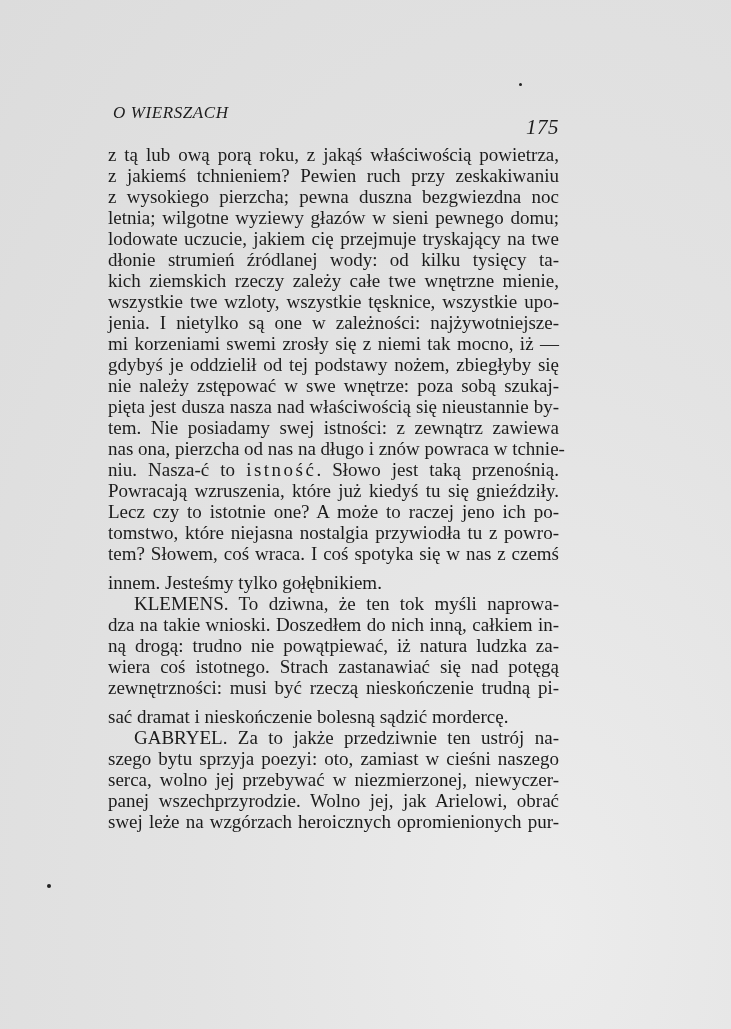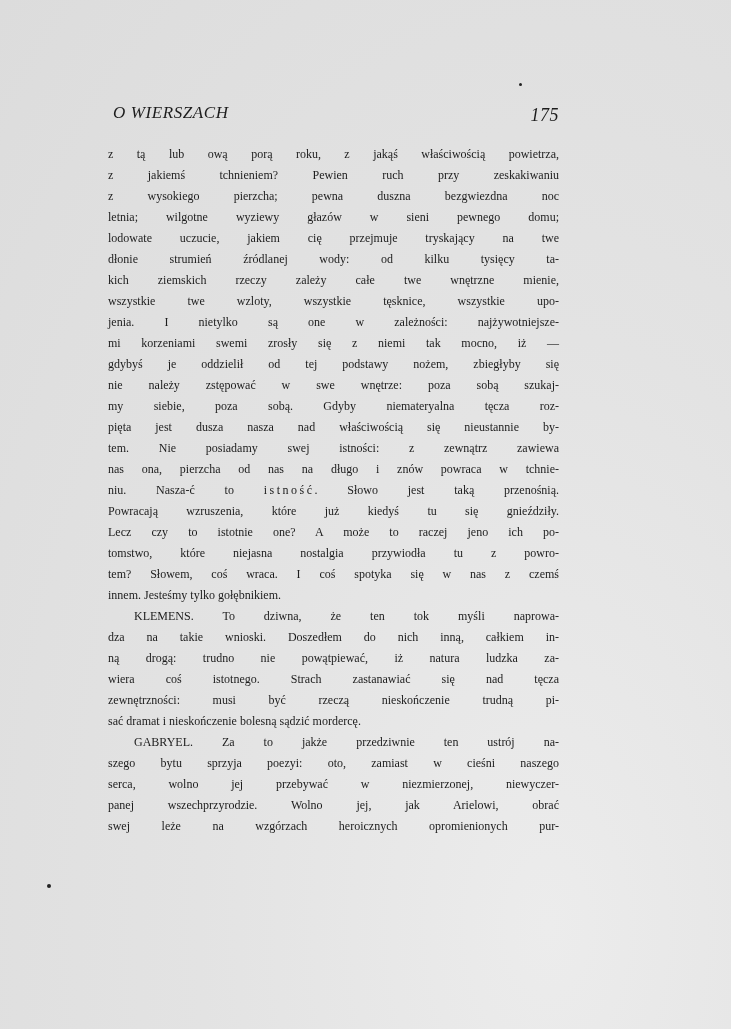"175" .page-number { font-size: 18px -> 21px; top: 2px -> 12px }
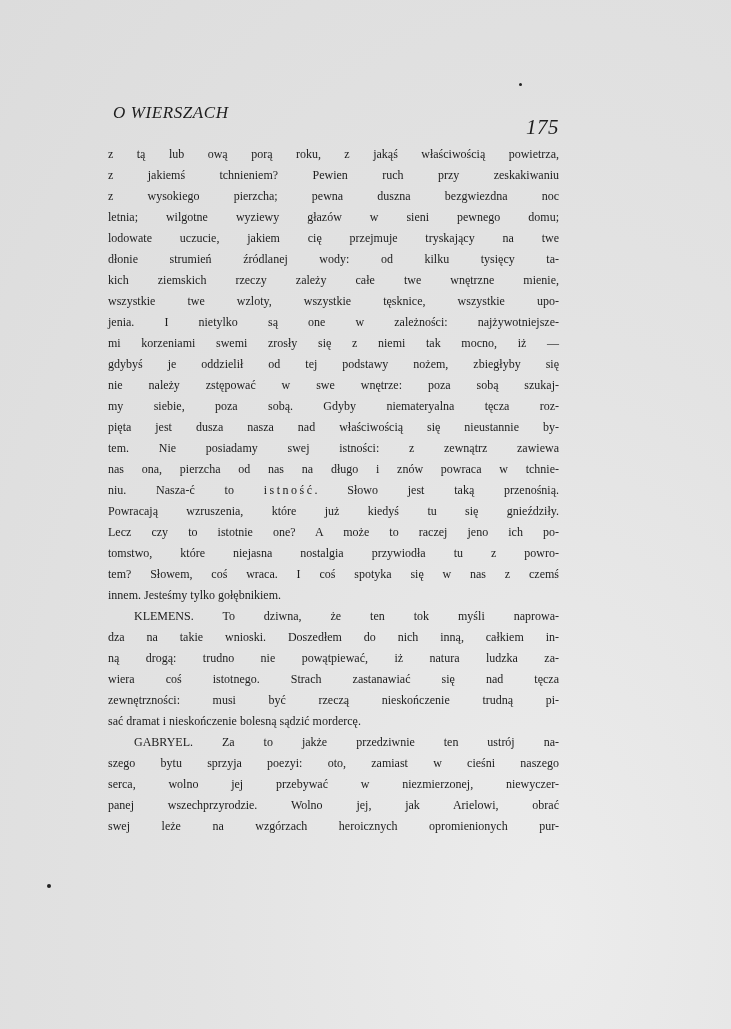"z tą lub ową porą" .line { font-size: 12px -> 19px }
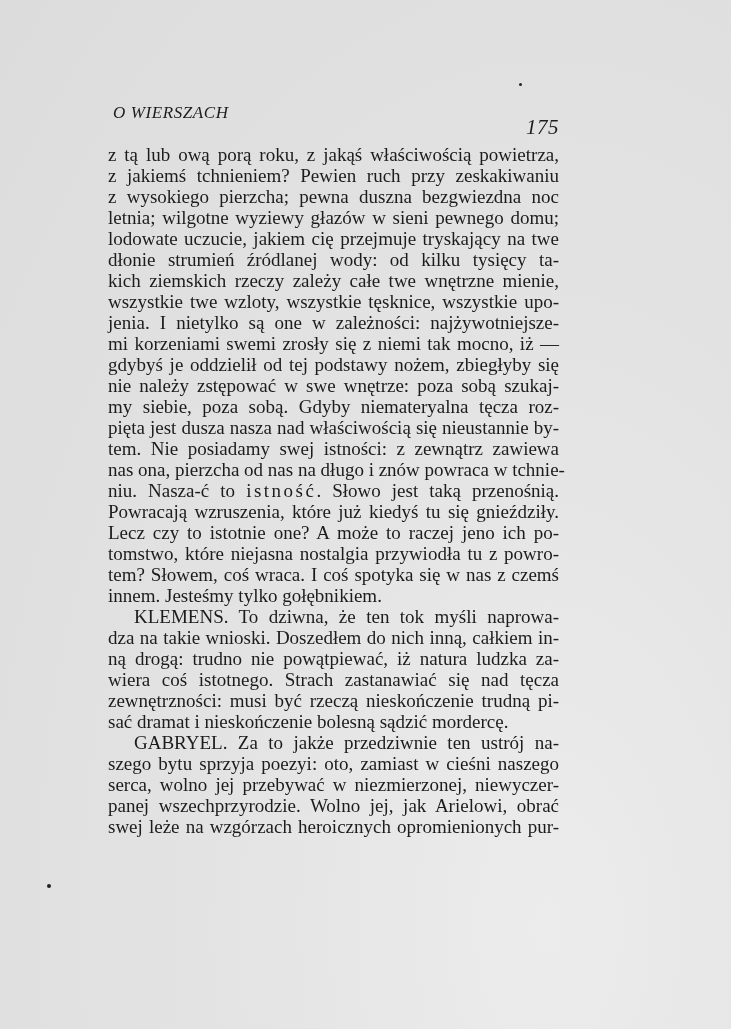"my siebie, poza sobą. Gdyby" span.line { html: <span>my siebie, poza sobą. Gdyby niemateryalna tęcza roz-</span> -> none }
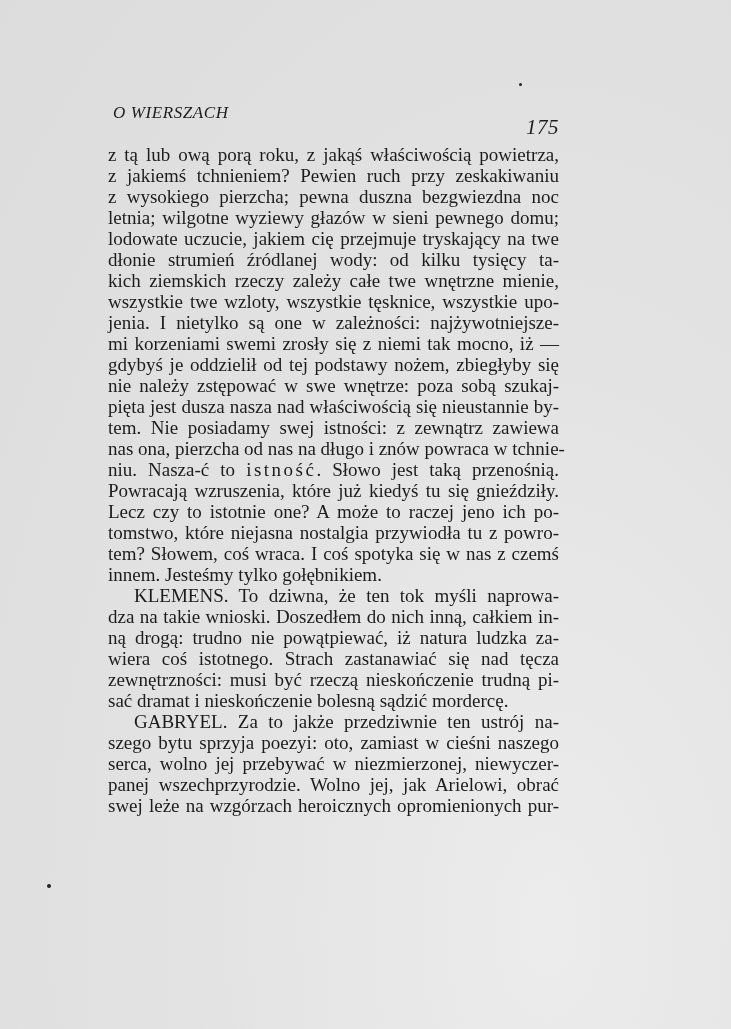"innem. Jesteśmy tylko gołębnikiem." .line.last { margin-top: none -> 8px }
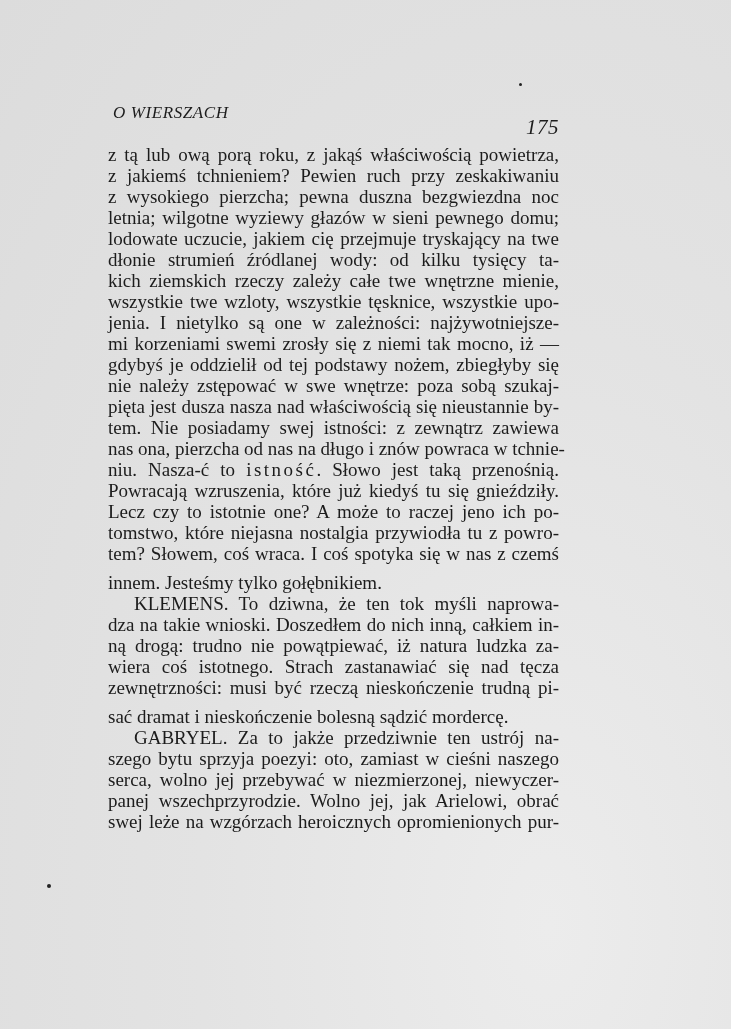"wiera coś istotnego. Strach zastanawiać" span.line { text: tęcza -> potęgą }
